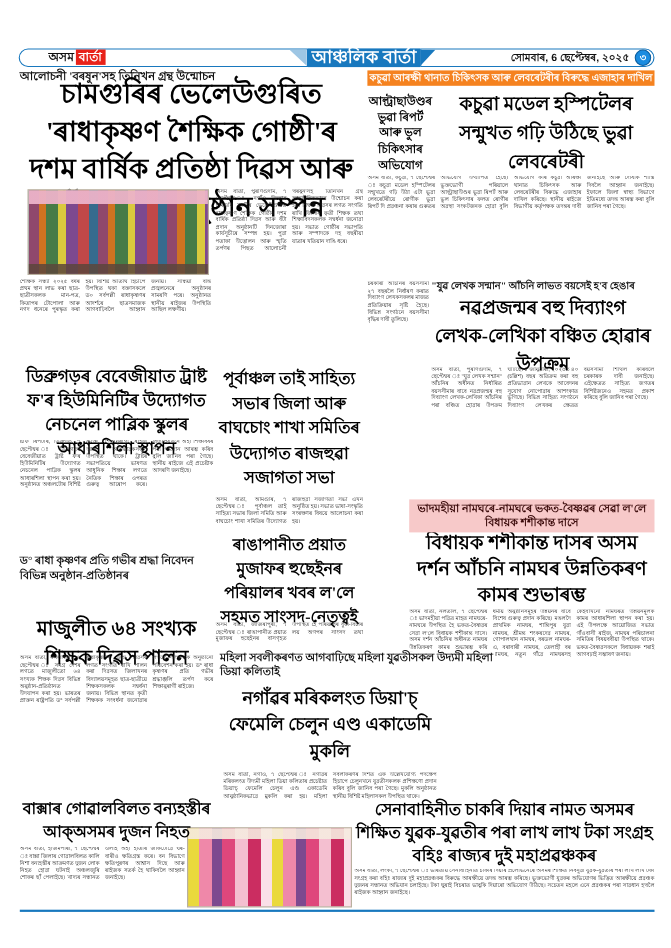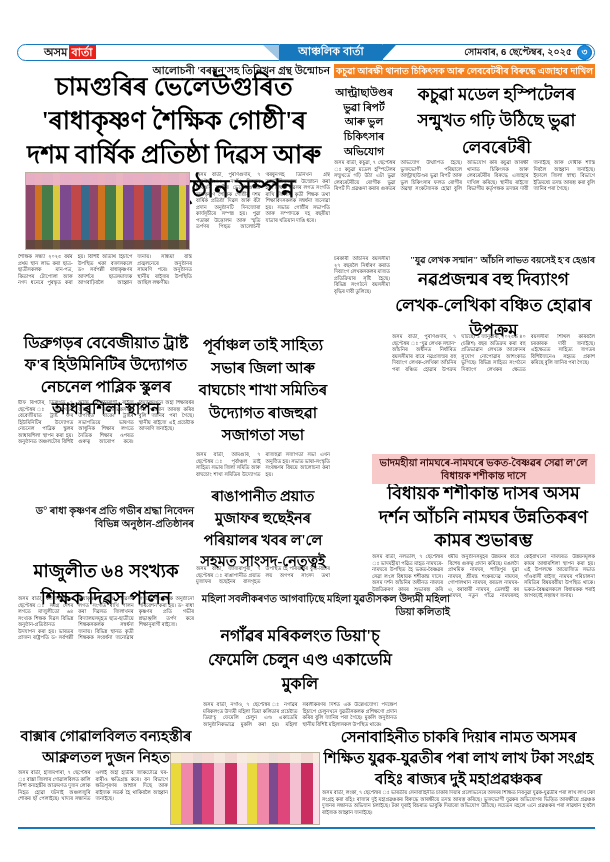"আঞ্চলিক বাৰ্তা" .section-bar { font-size: 11px -> 16px }
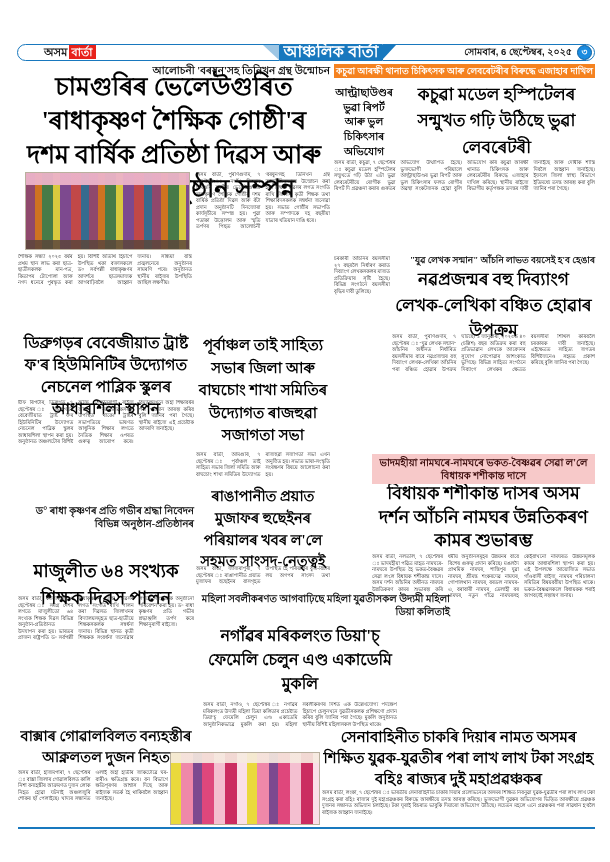"আলোচনী 'বৰষুন'সহ তিনিখন গ্ৰন্থ উন্মোচন" .kicker { text-align: right -> left }
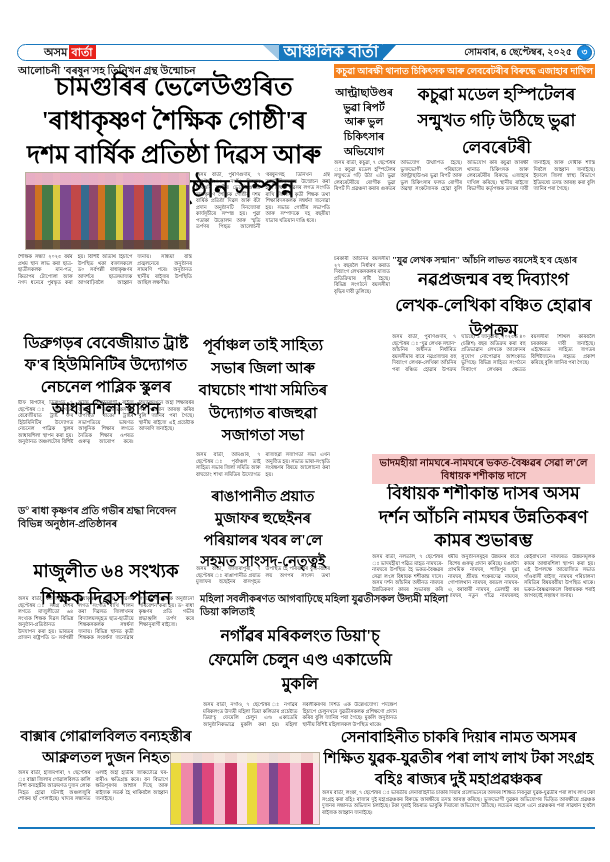"বাক্সাৰ গোৱালবিলত বন্যহস্তীৰ আক্নলতল" div.abs { text: আক্নলতল -> আক্অসমৰ }
